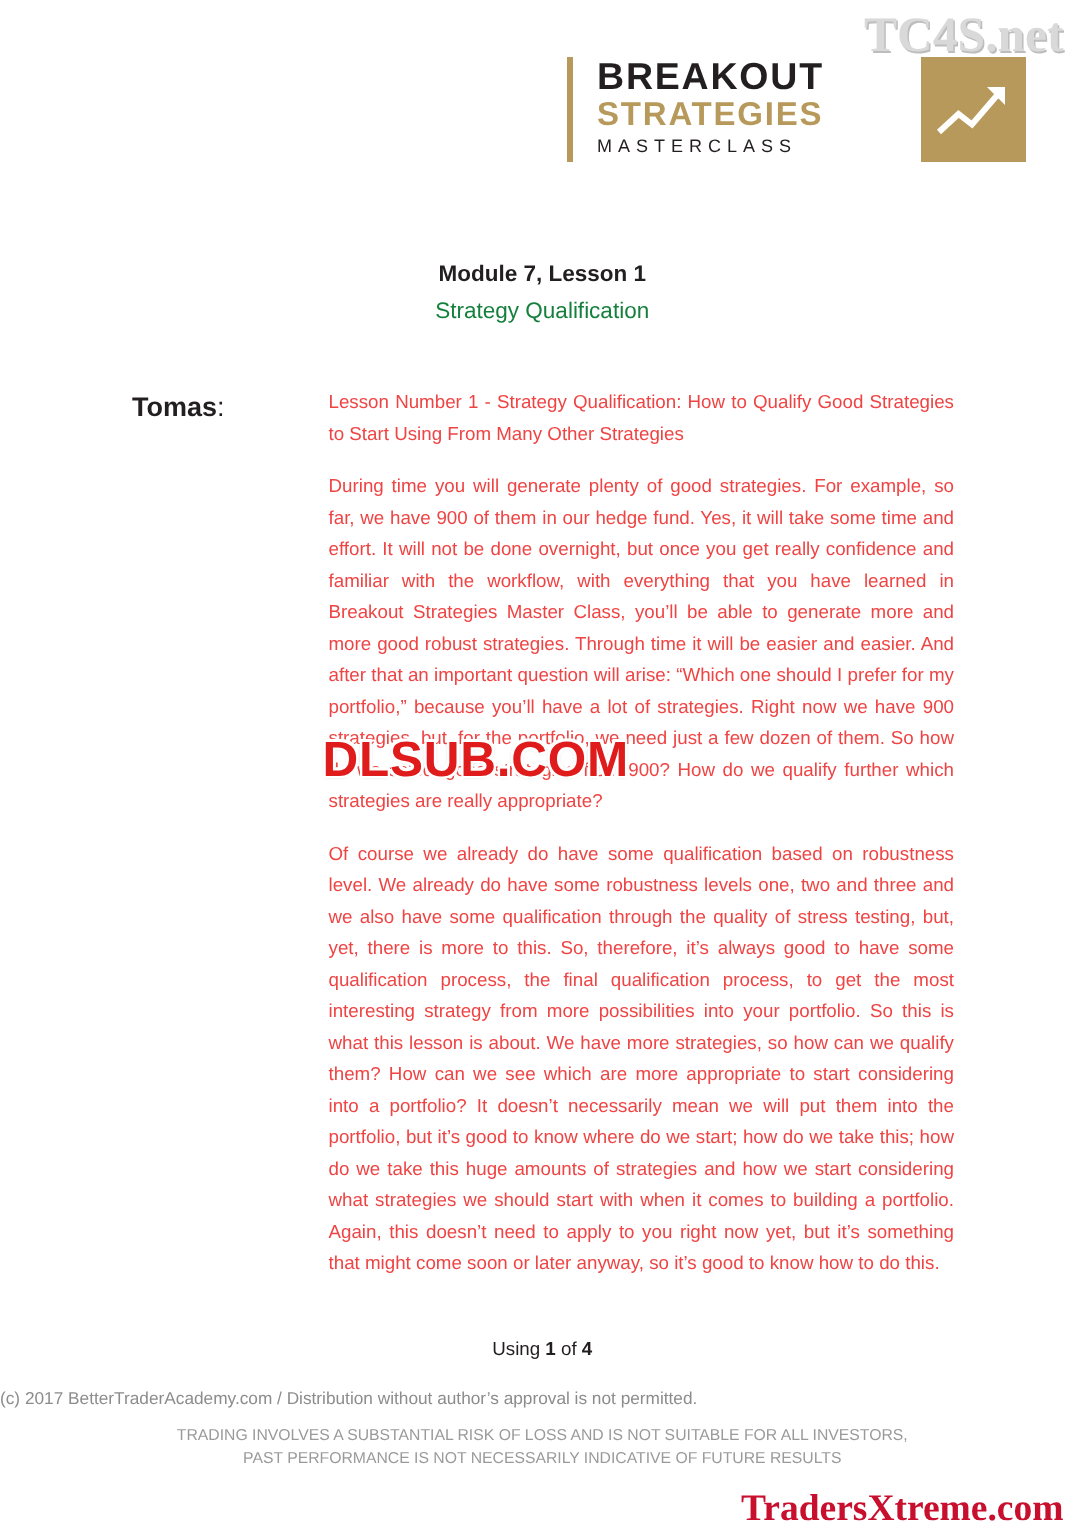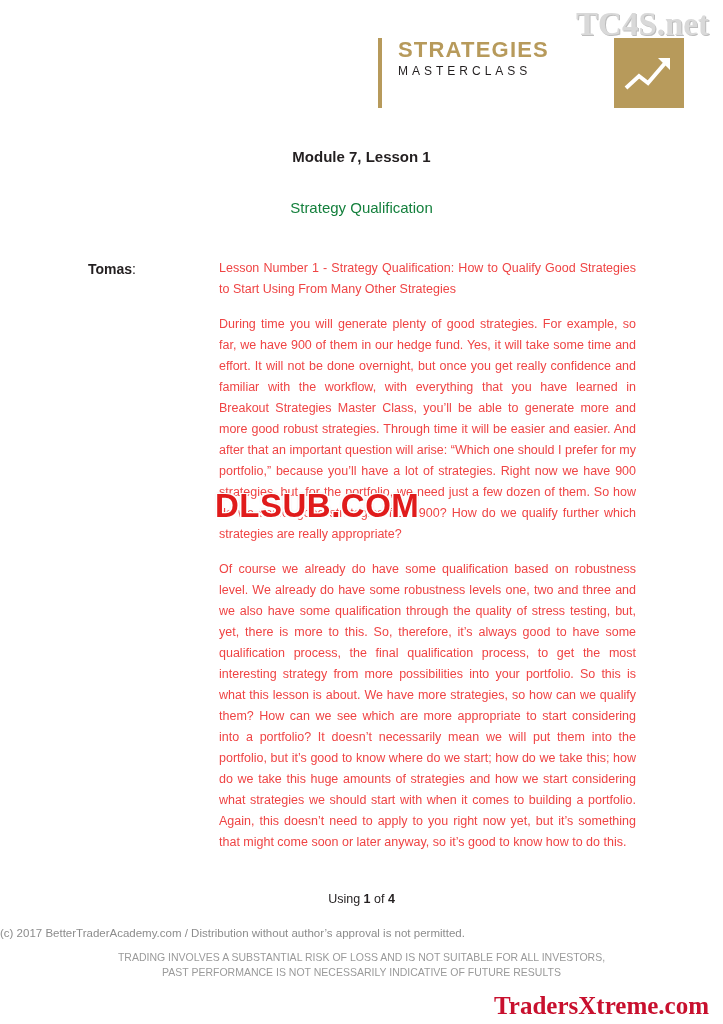"BREAKOUT" div.logo-line1 { html: none -> <div>BREAKOUT</div> }
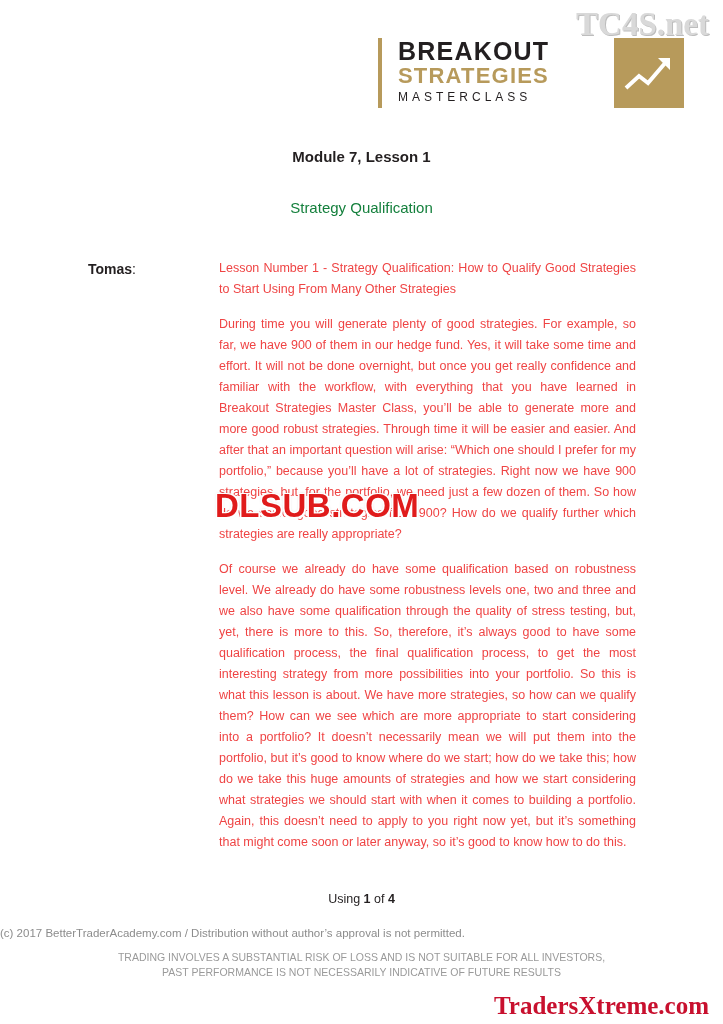"Module 7, Lesson 1" .doc-title { top: 148px -> 174px }
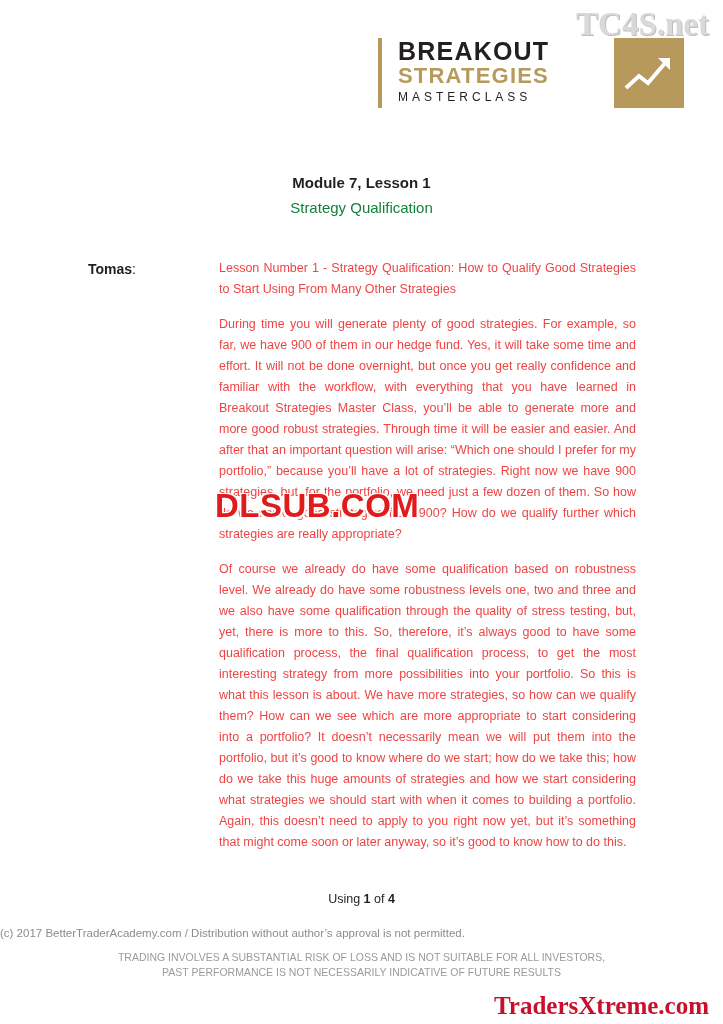"Tomas:" .speaker { font-size: 14px -> 18px }
